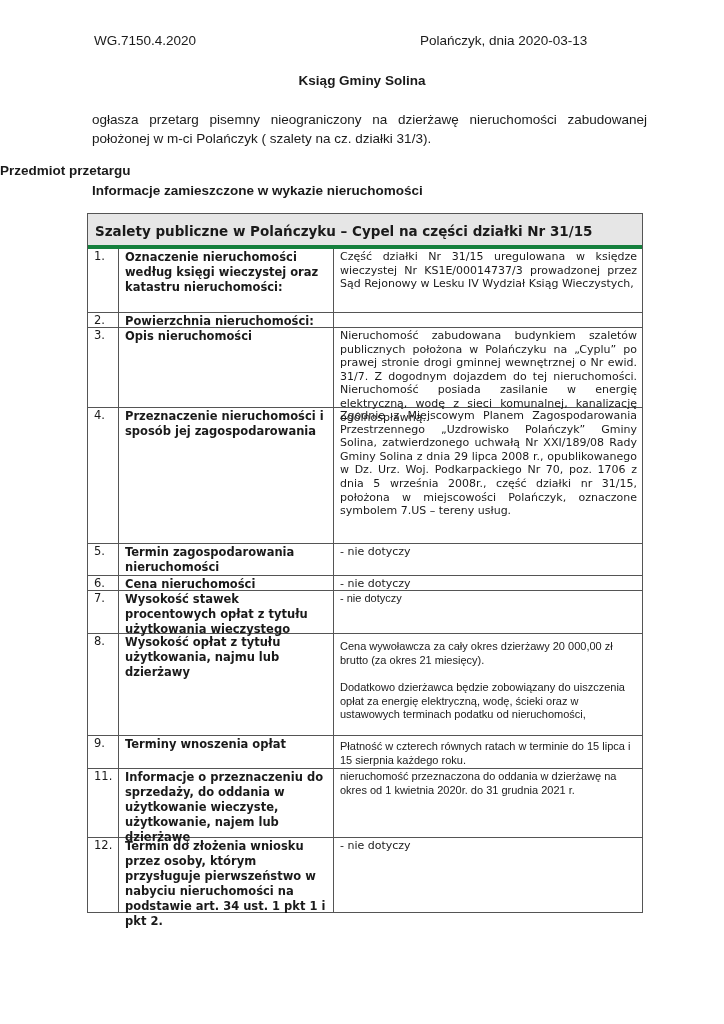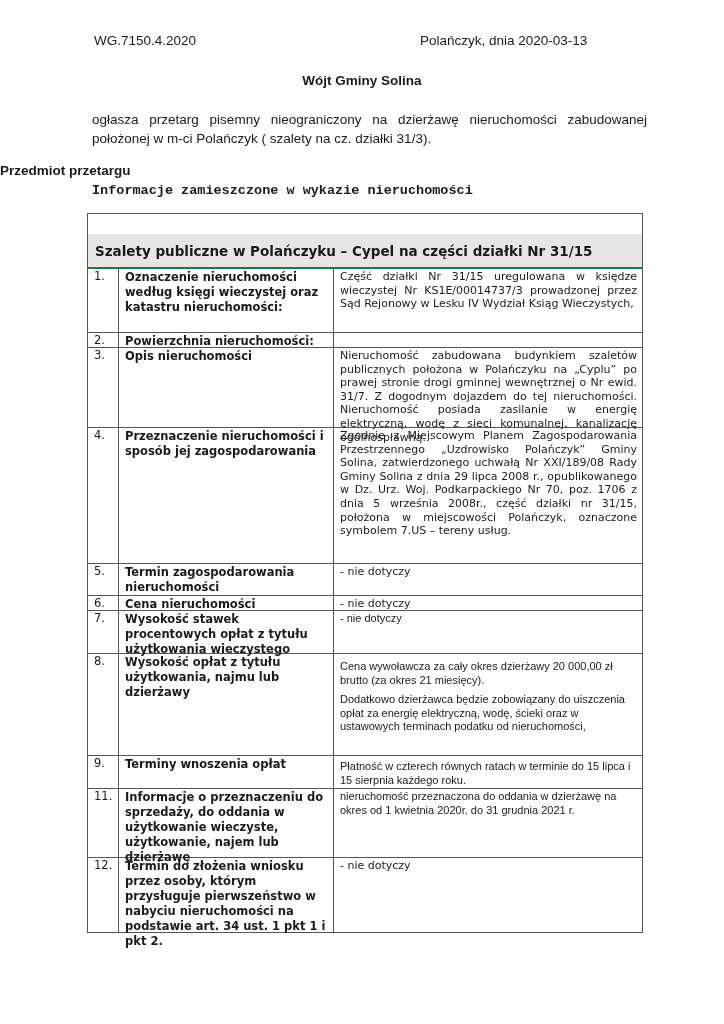"Wójt Gminy Solina" div.issuer { text: Wójt -> Ksiąg }
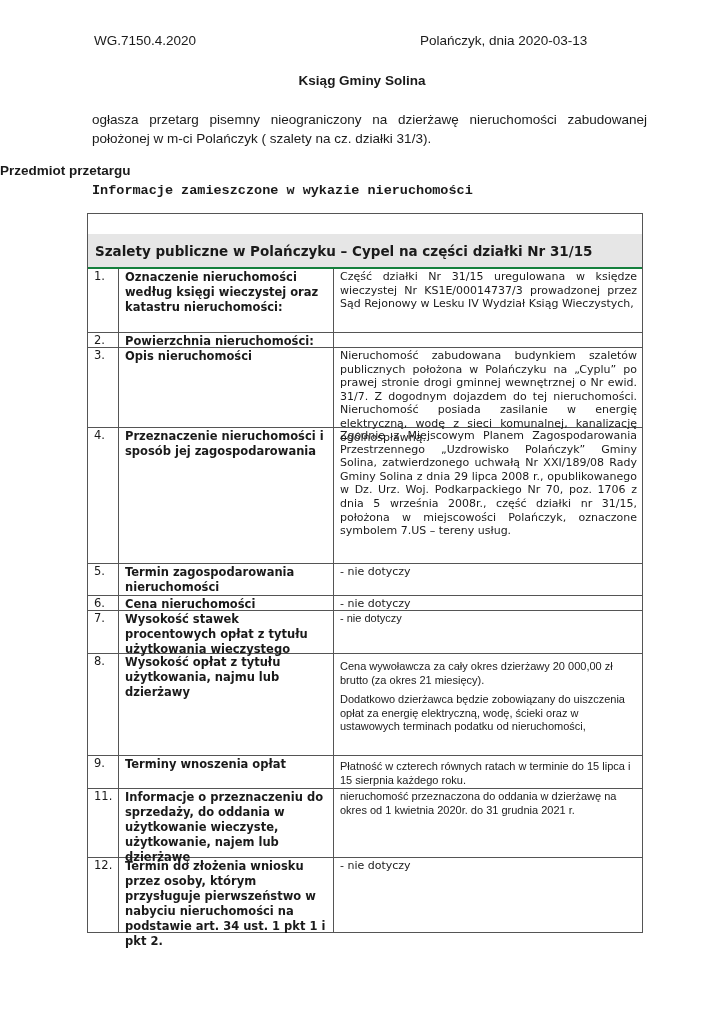"Informacje zamieszczone w wykazie" .sub2 { font-family: Liberation Mono, monospace -> Liberation Sans, sans-serif }
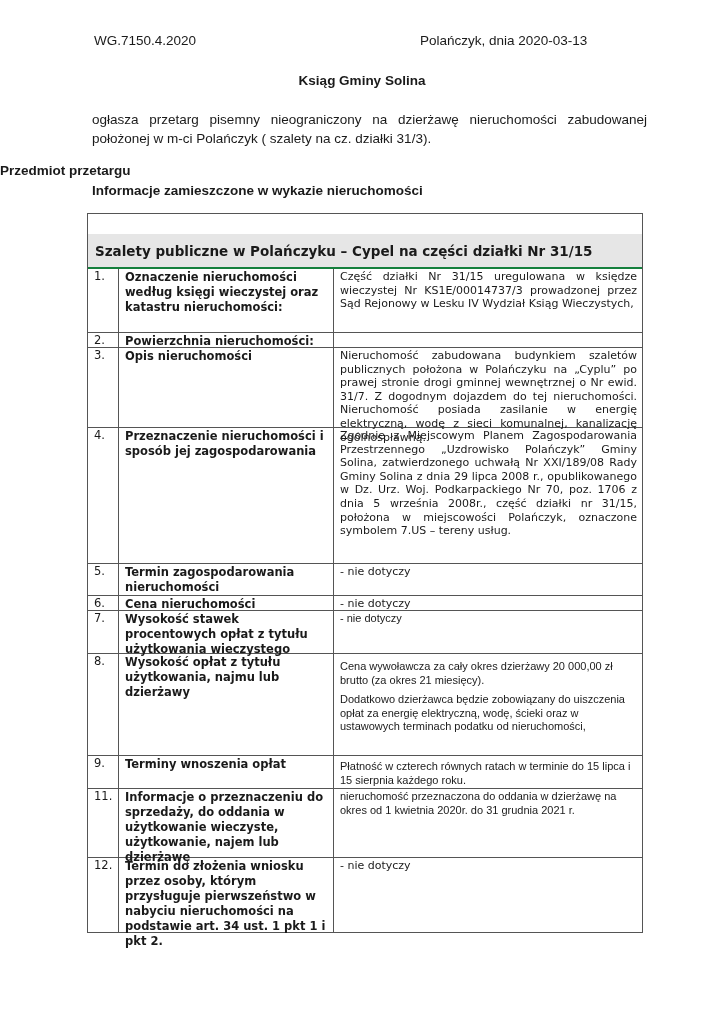"Szalety publiczne w Polańczyku –" .tbl-title { border-bottom: 2px solid #15803d -> 4px solid #15803d; margin-top: 20px -> none }
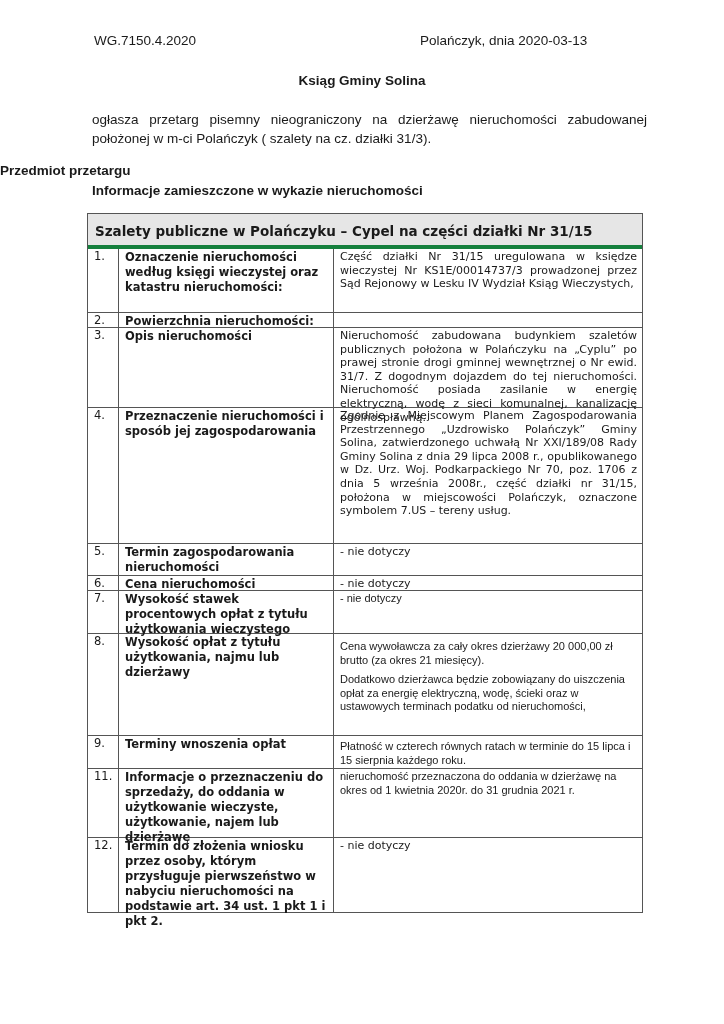"Dodatkowo dzierżawca będzie zobowiązany" .c-val p + p { margin-top: 6px -> 14px }
